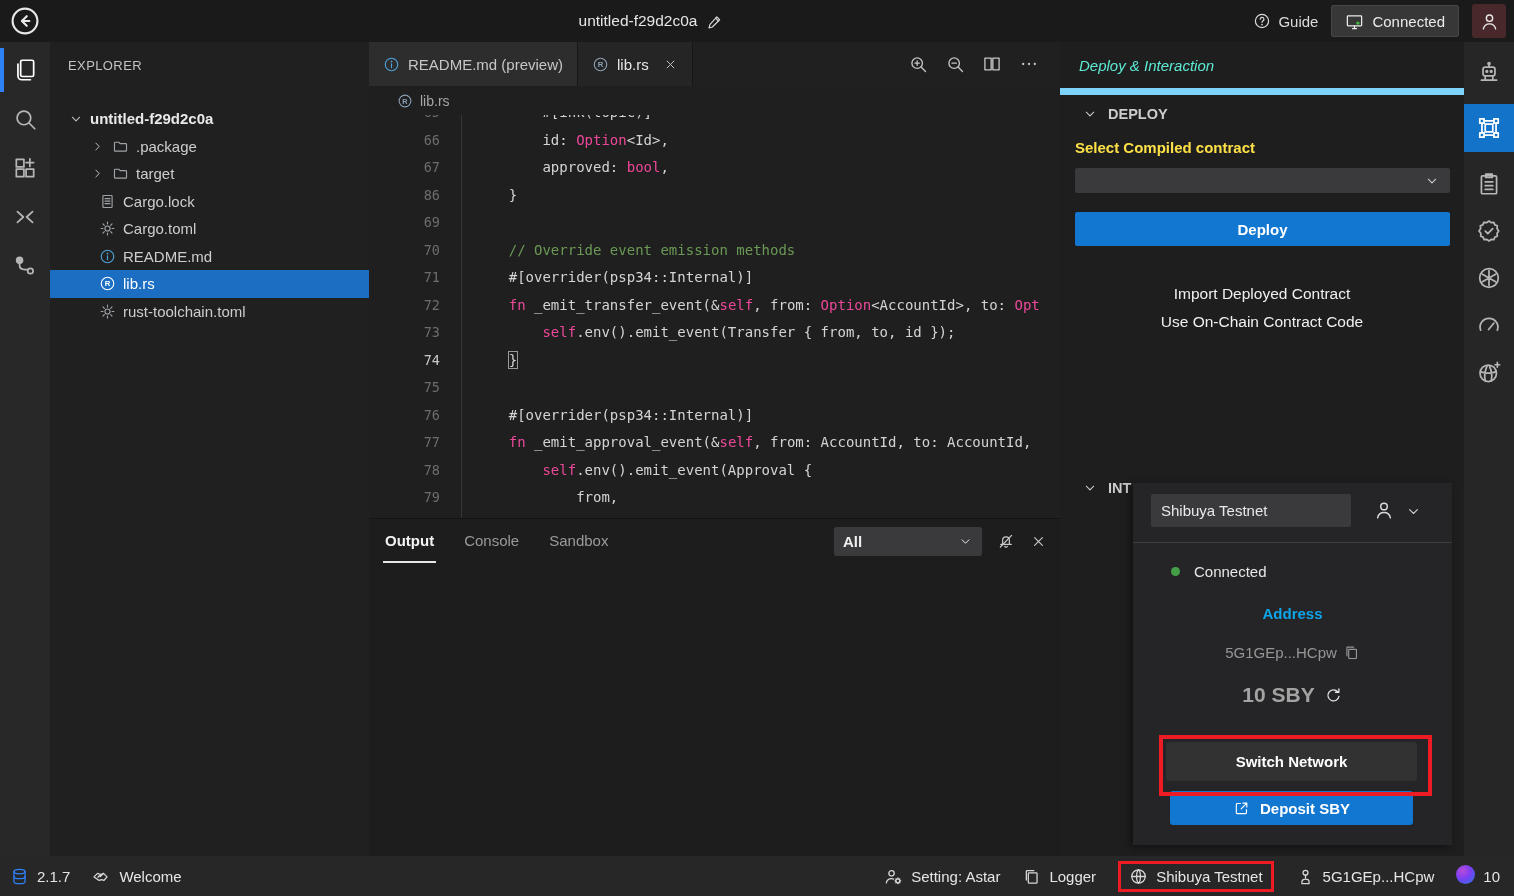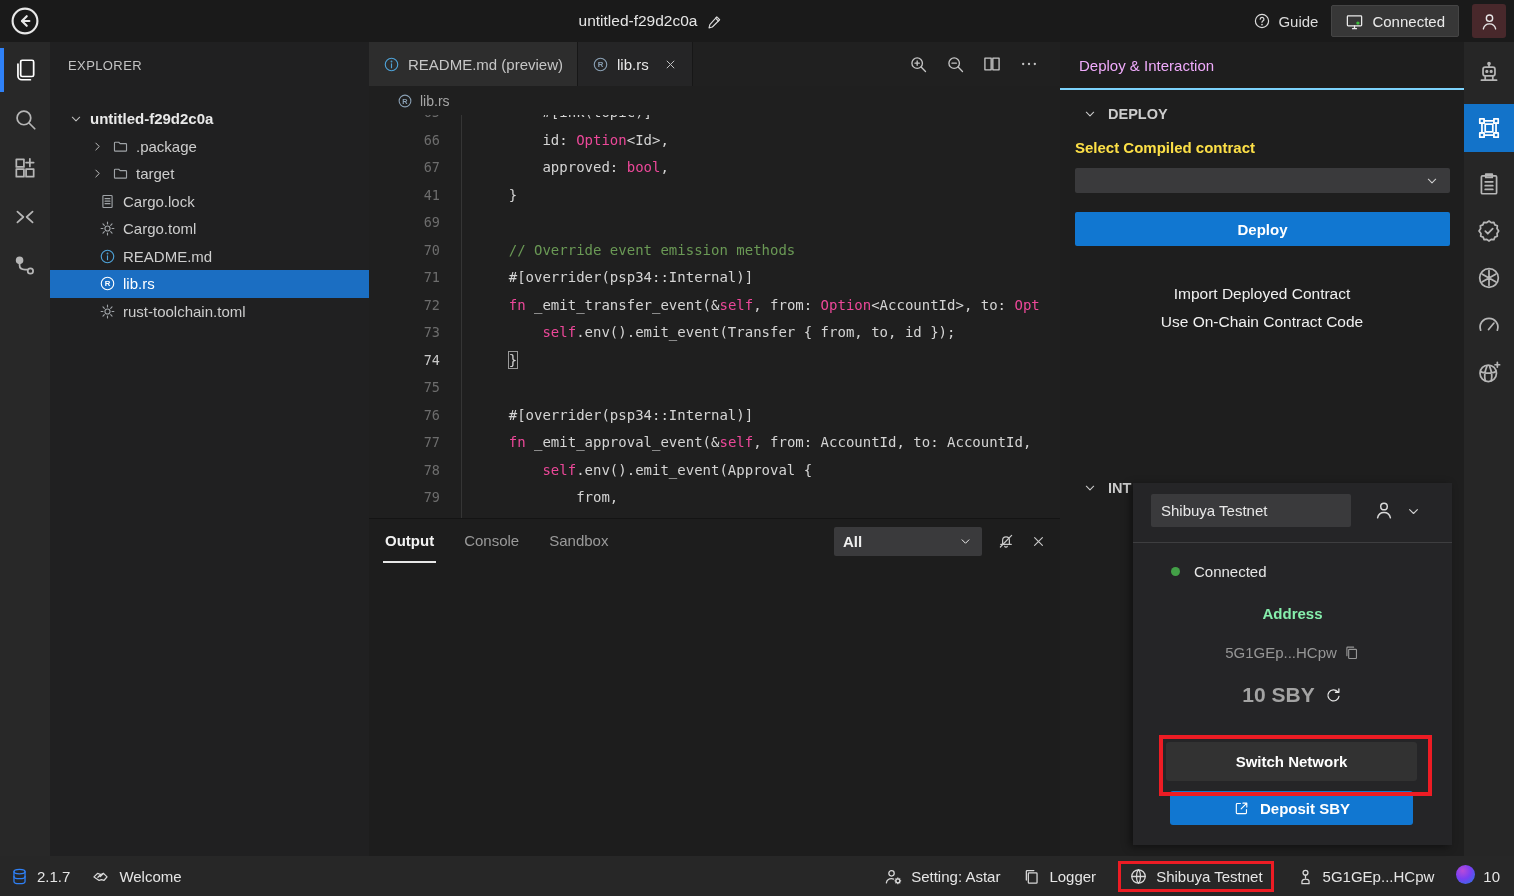"Deploy & Interaction" .rp-header { border-bottom: 2px solid #7dd3fc -> 7px solid #7dd3fc; color: #f0abfc -> #5eead4; font-style: none -> italic }
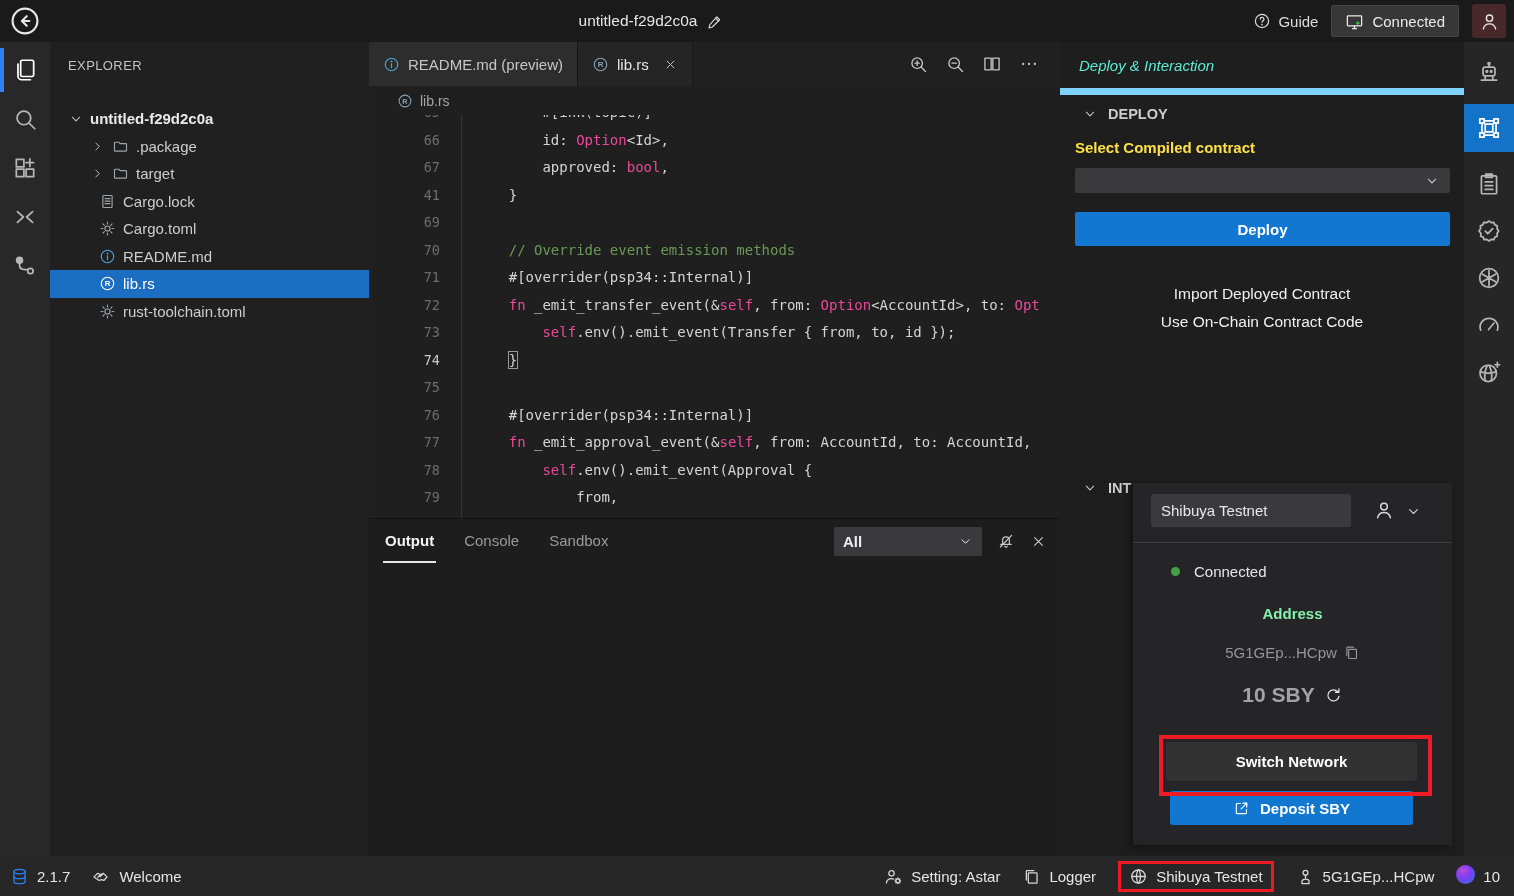"41" span.lnum { text: 41 -> 86 }
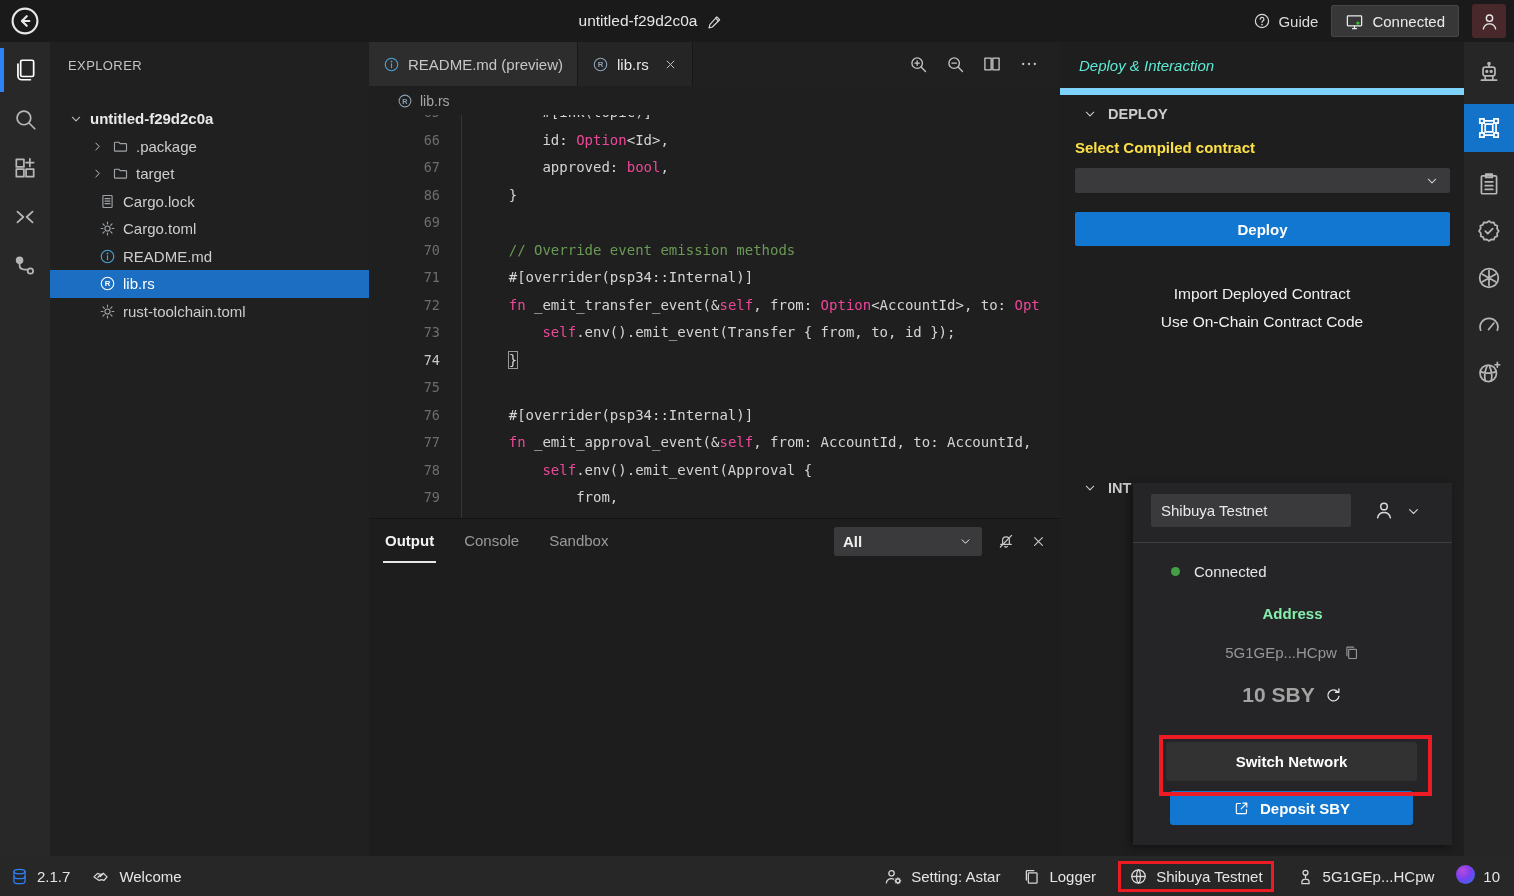"Address" .waddrlabel { color: #86efac -> #0ea5e9 }
